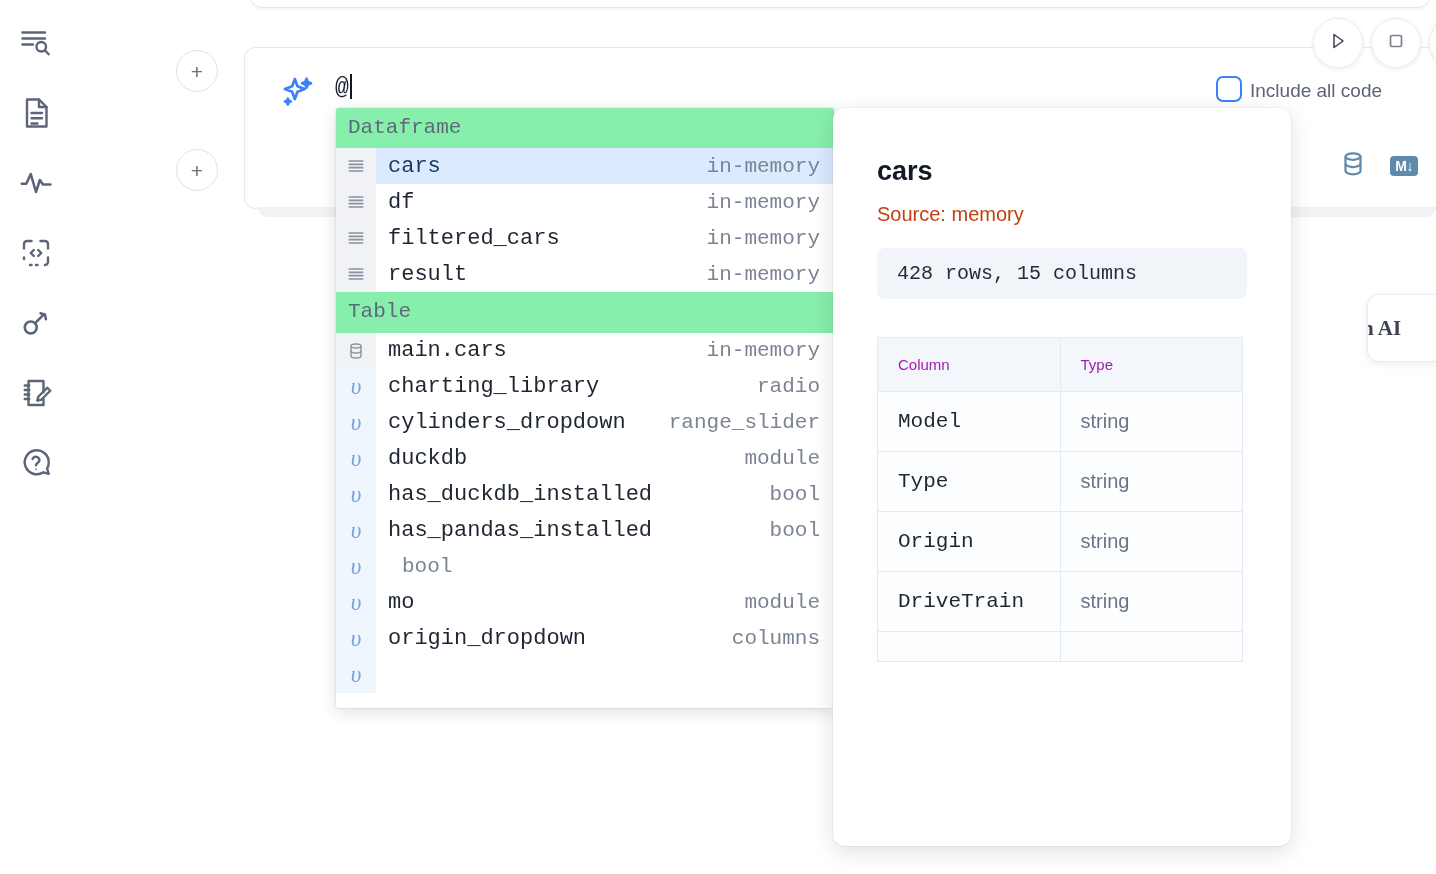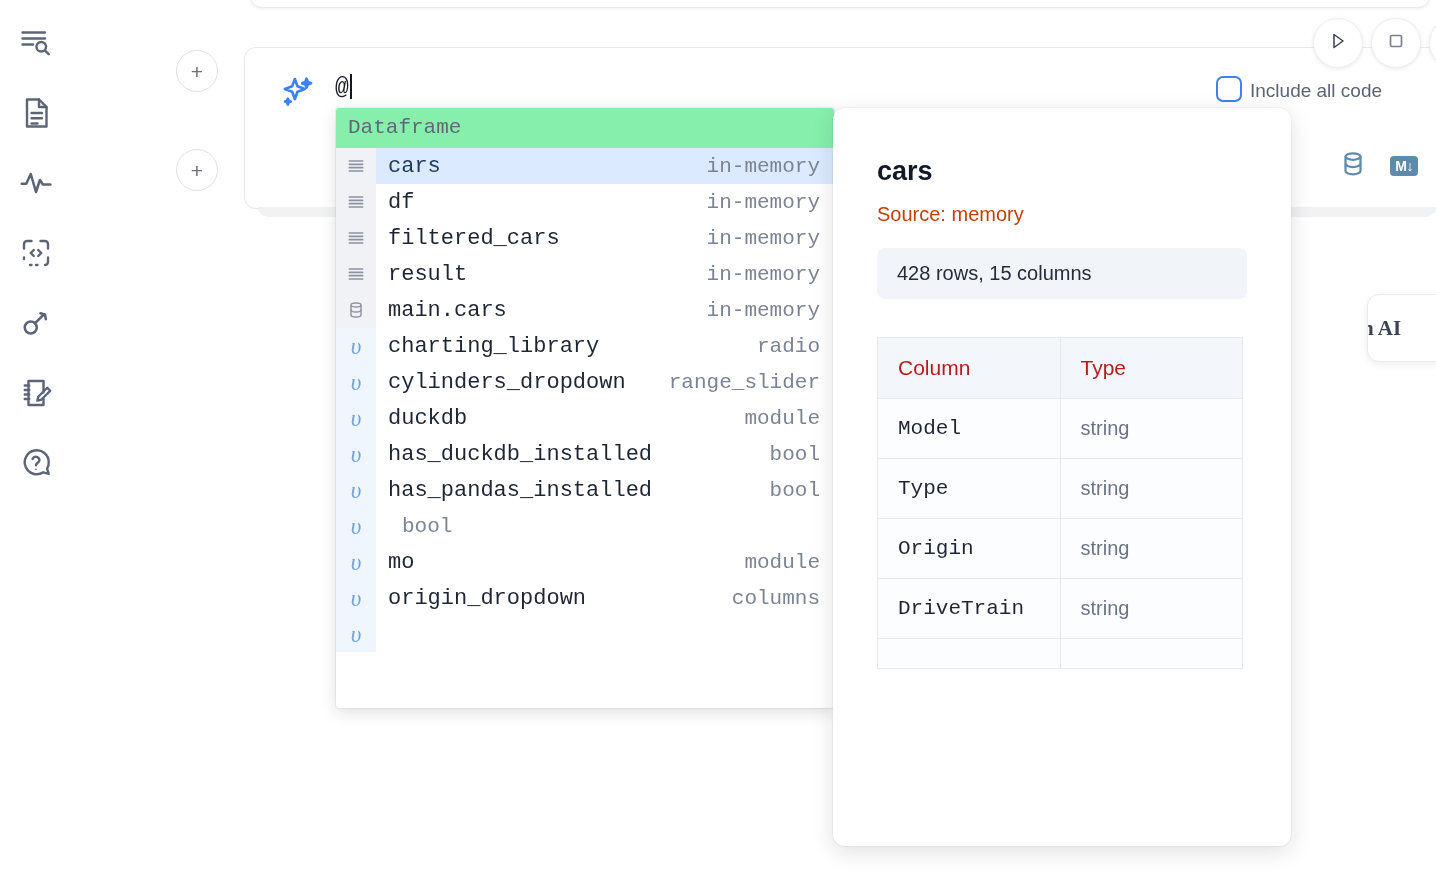"428 rows, 15 columns" .info-pill { font-family: none -> Liberation Mono, monospace }
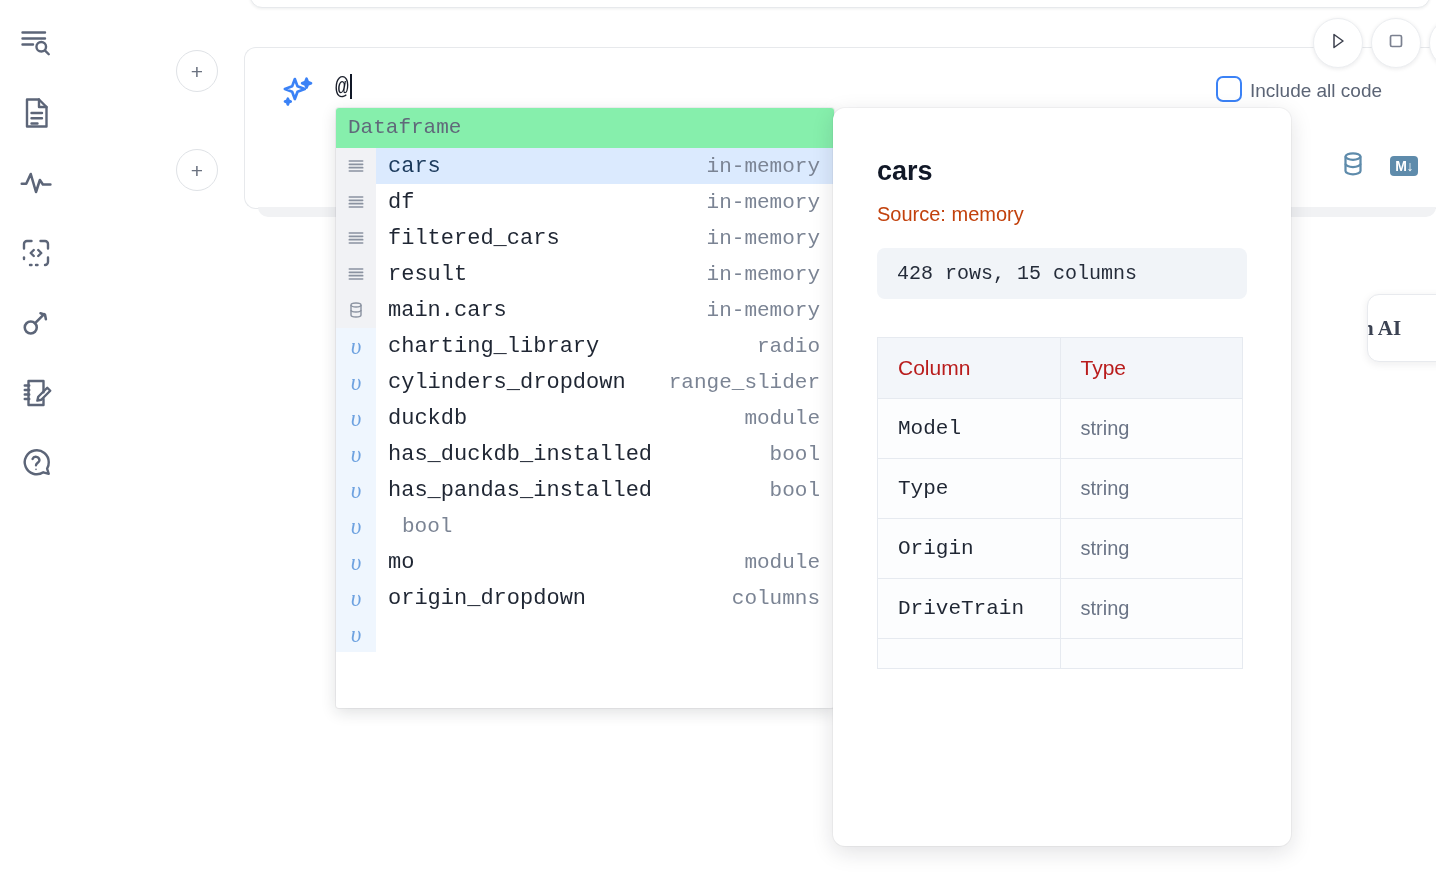"Table" div.ac-section { html: none -> <div>Table</div> }
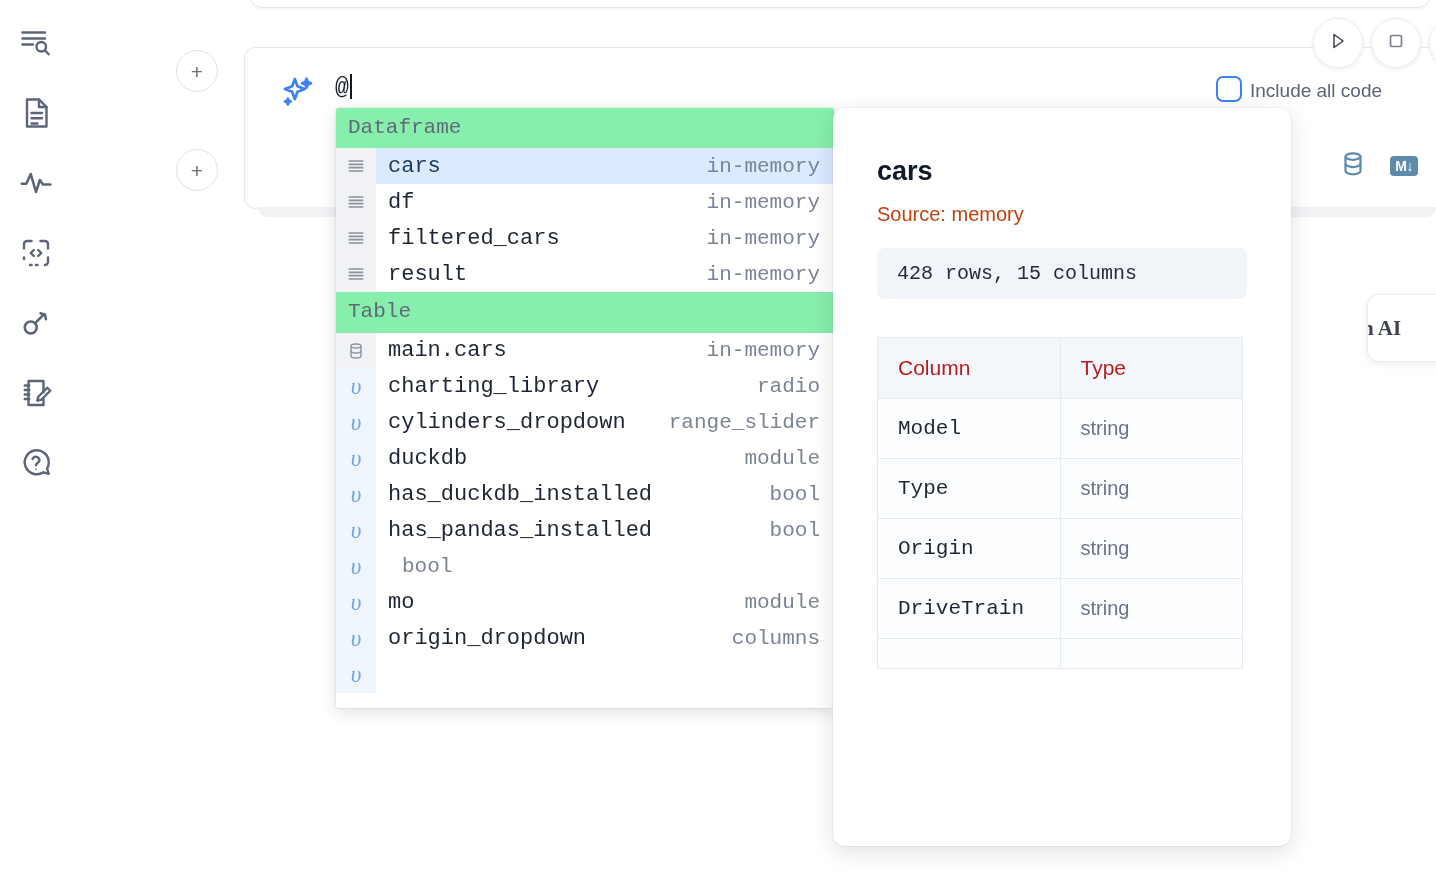"Column" .info-table th { color: #b91c1c -> #a21caf; font-size: 21px -> 15px }
